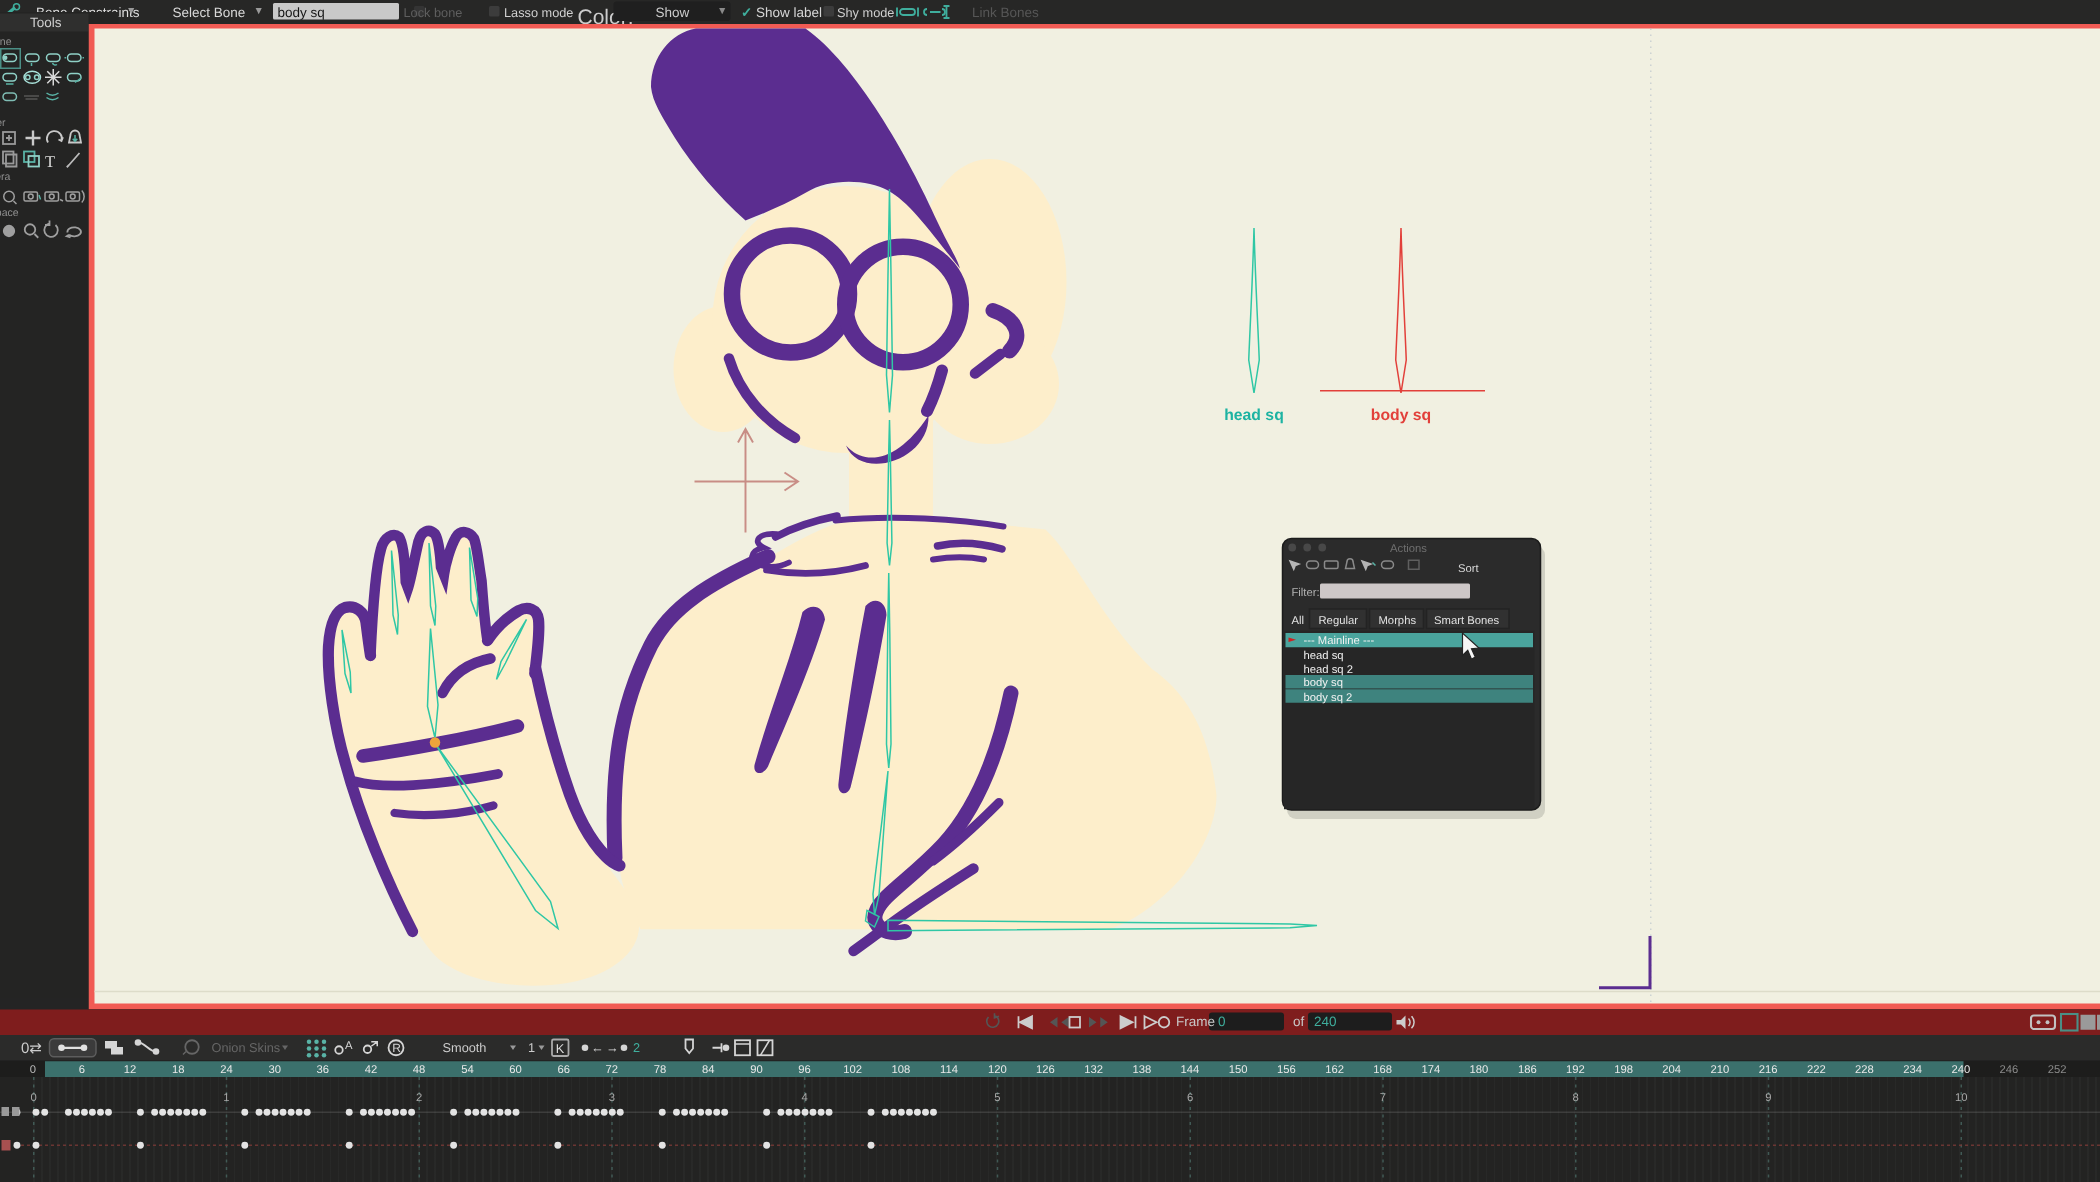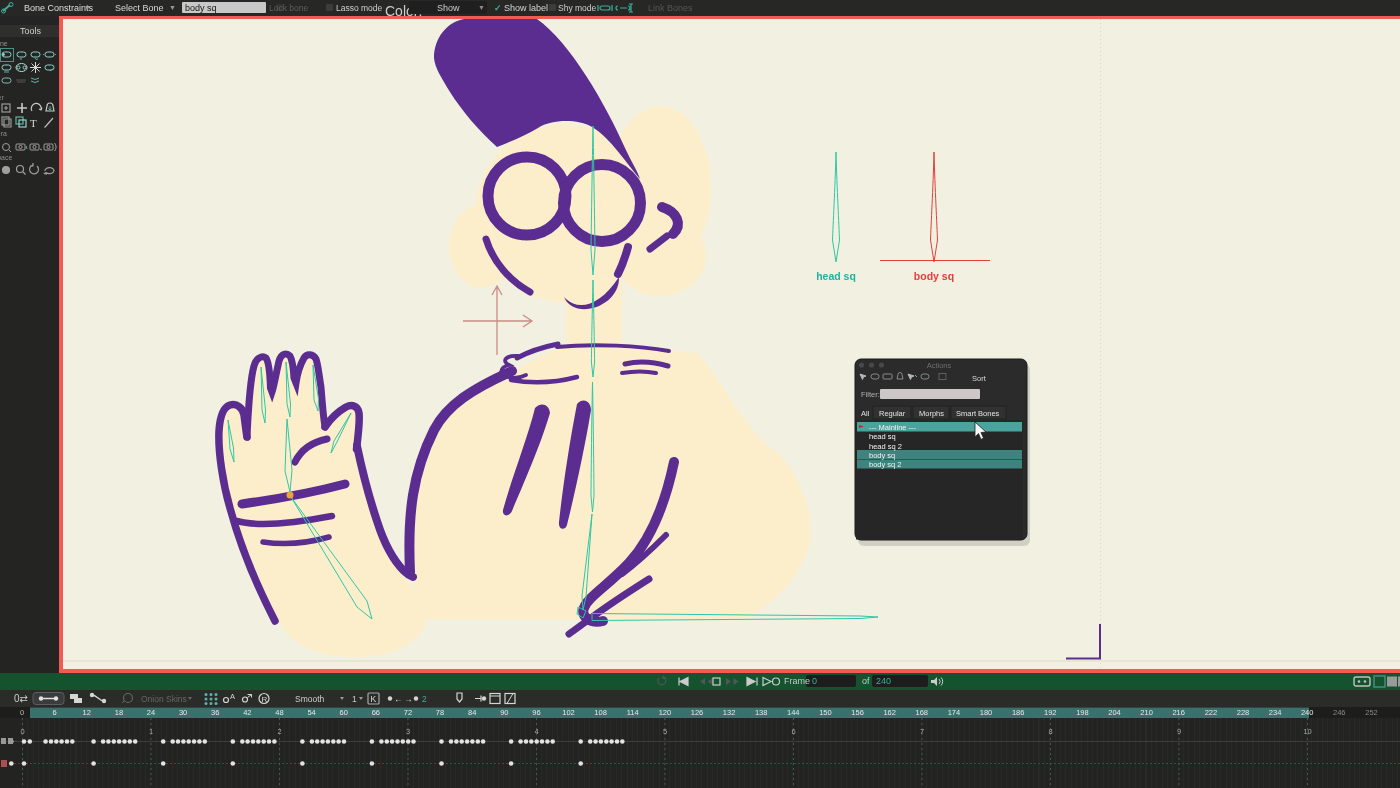"Tools" #leftpanel { top: 24px -> 8px }
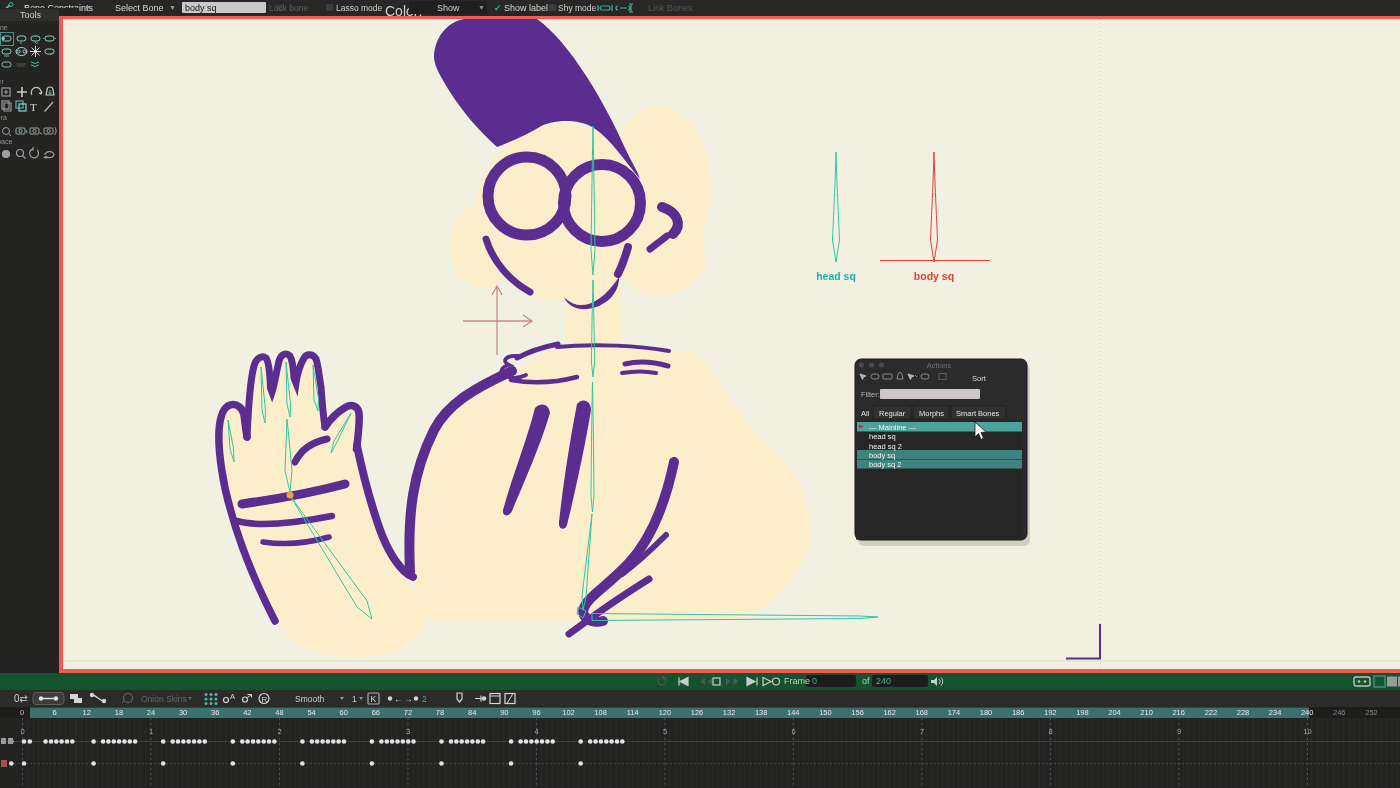"Frame" #playbar { background: #14532d -> #7f1d1d }
